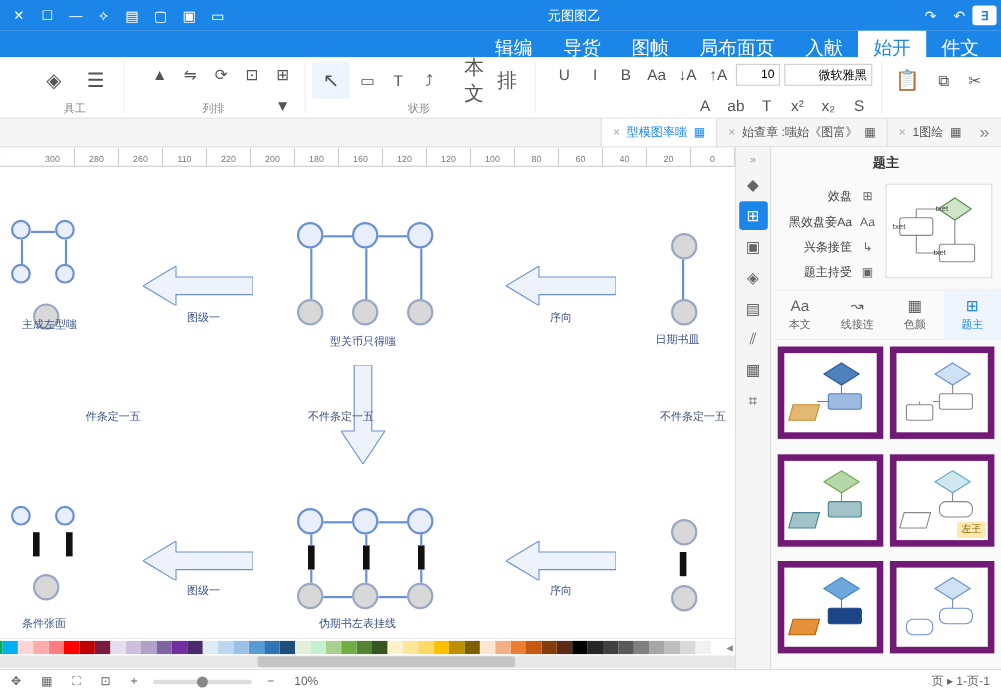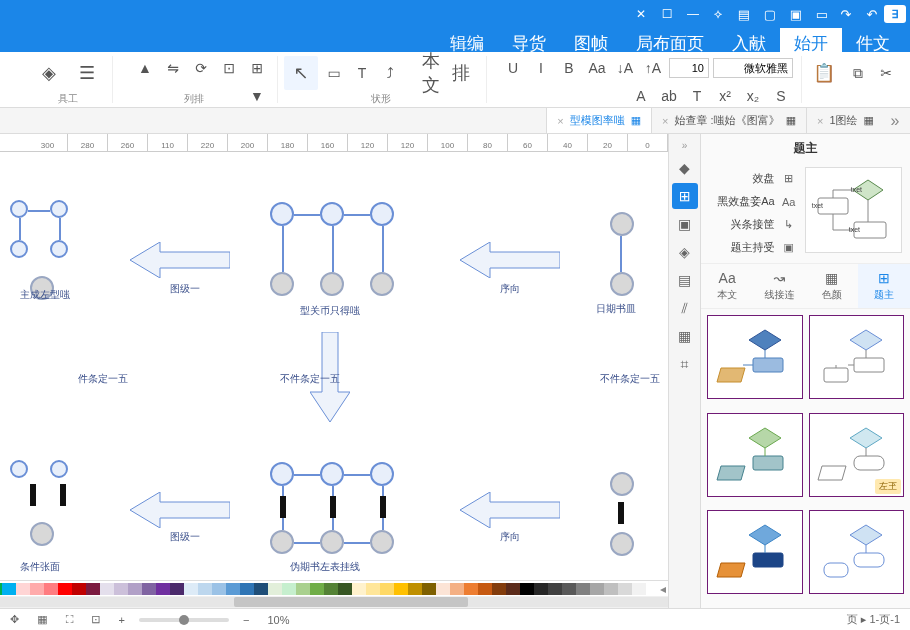"元图图乙" div.title { html: none -> <div>元图图乙</div> }
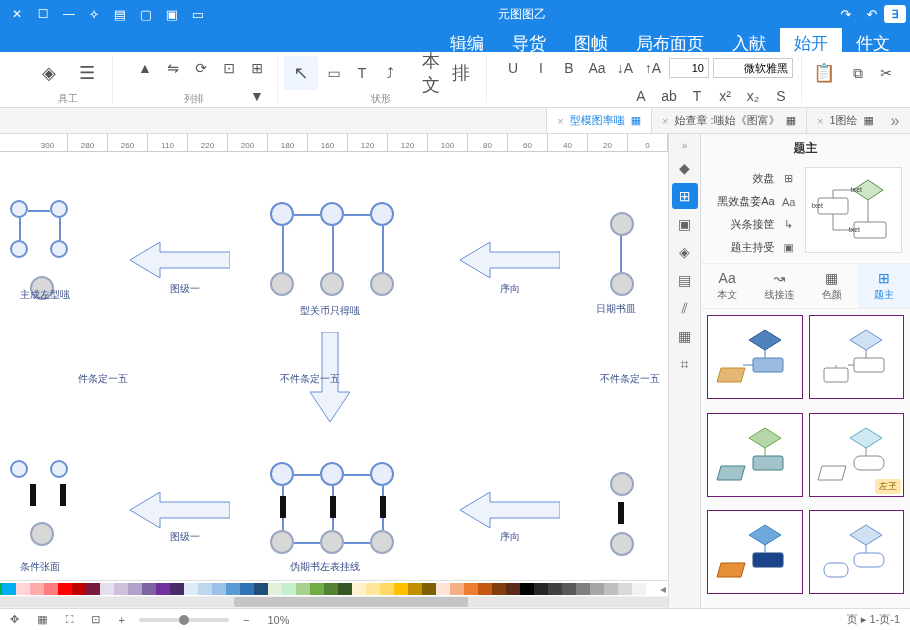"左玊" .theme-item { border: 1px solid #701a75 -> 6px solid #701a75 }
